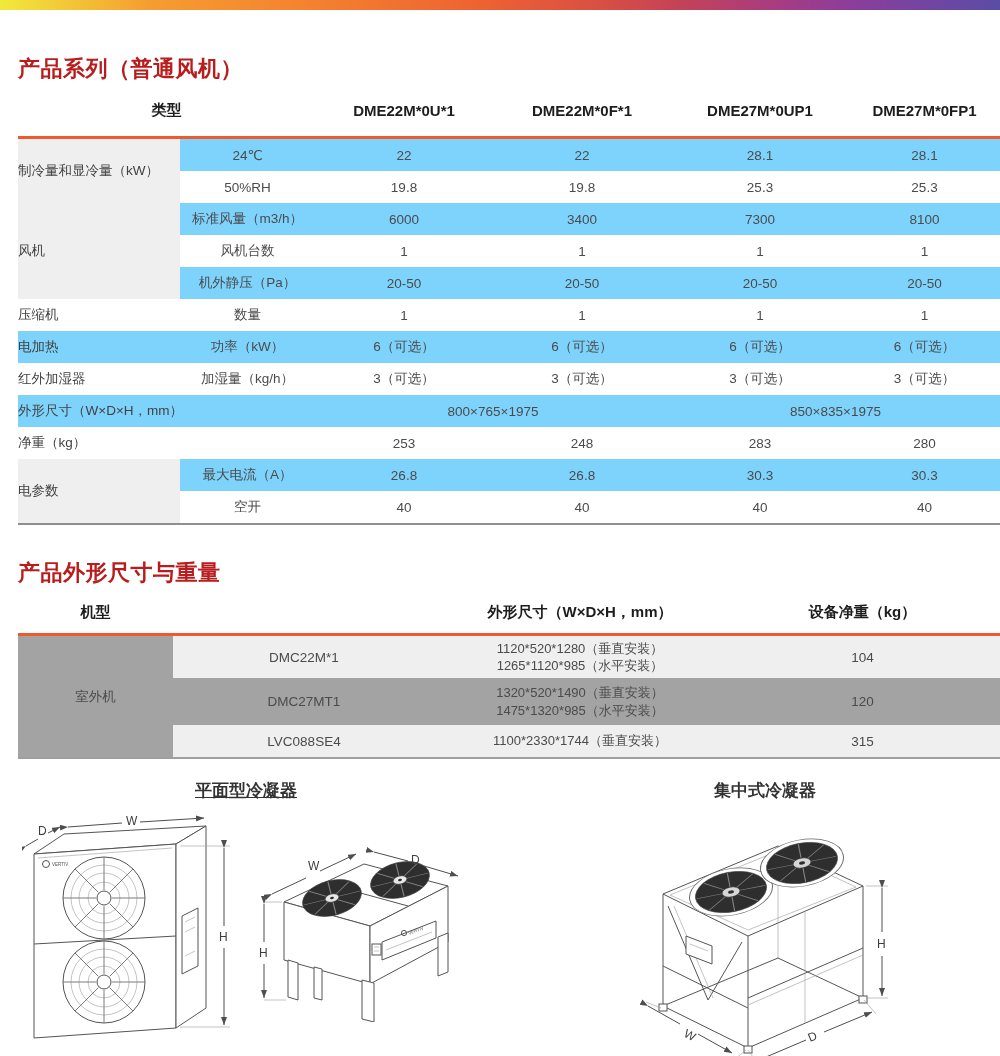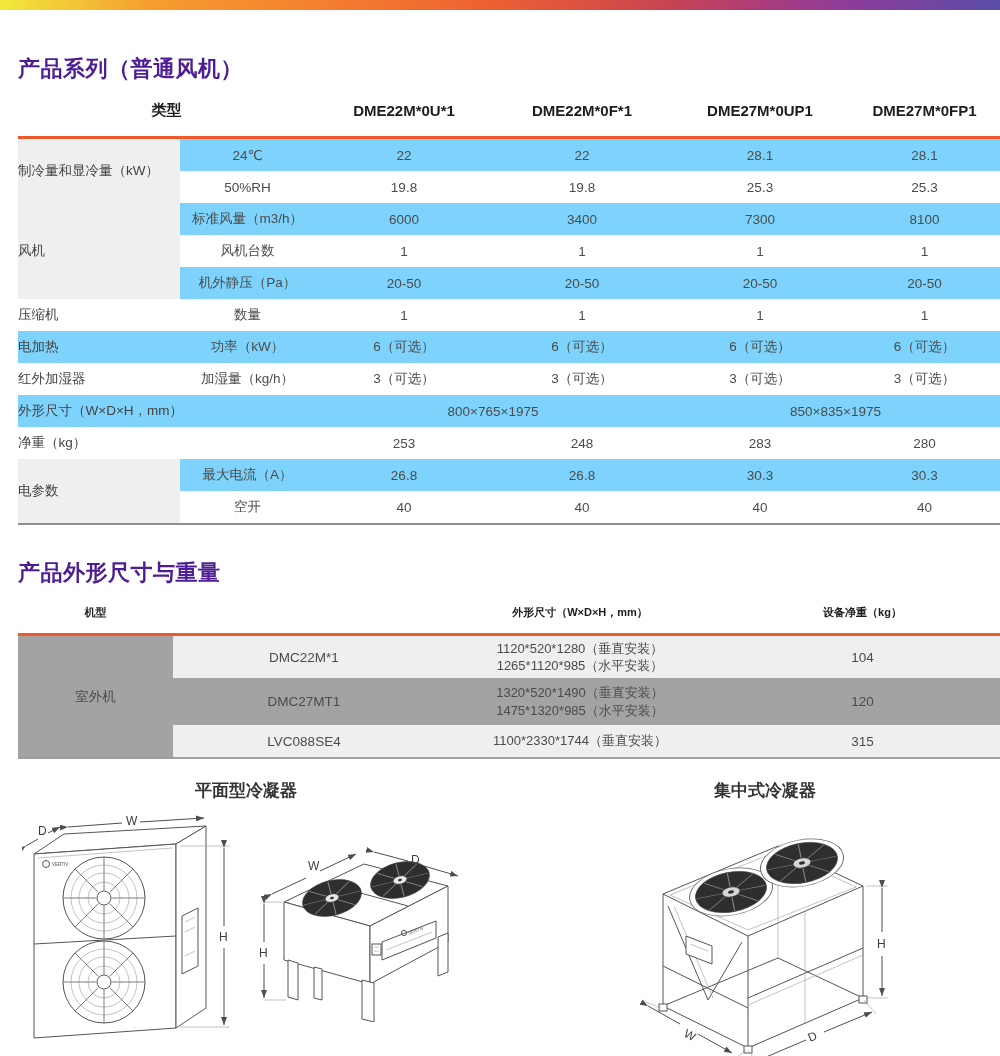"产品系列（普通风机）" .sec-title { color: #4c1d95 -> #b91c1c }
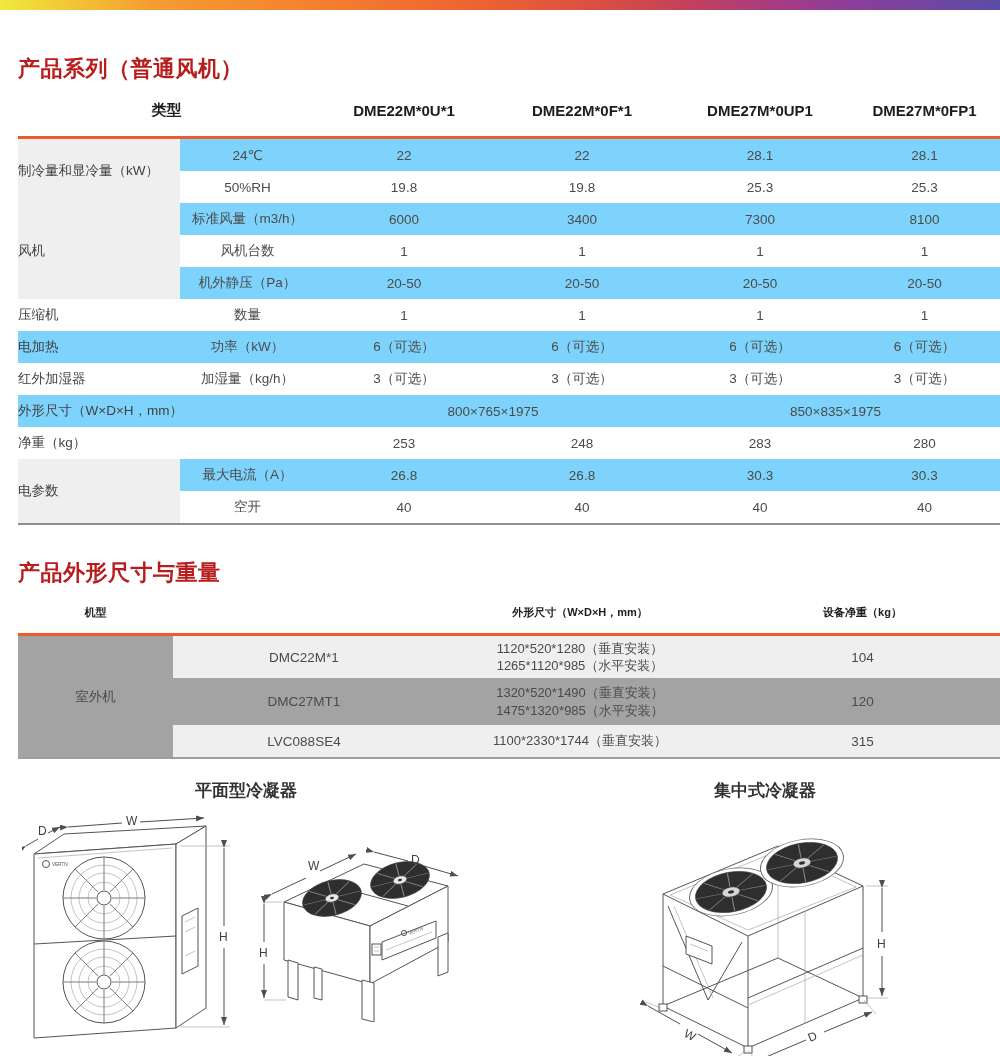"机型" #dim-table th { font-size: 11px -> 15px }
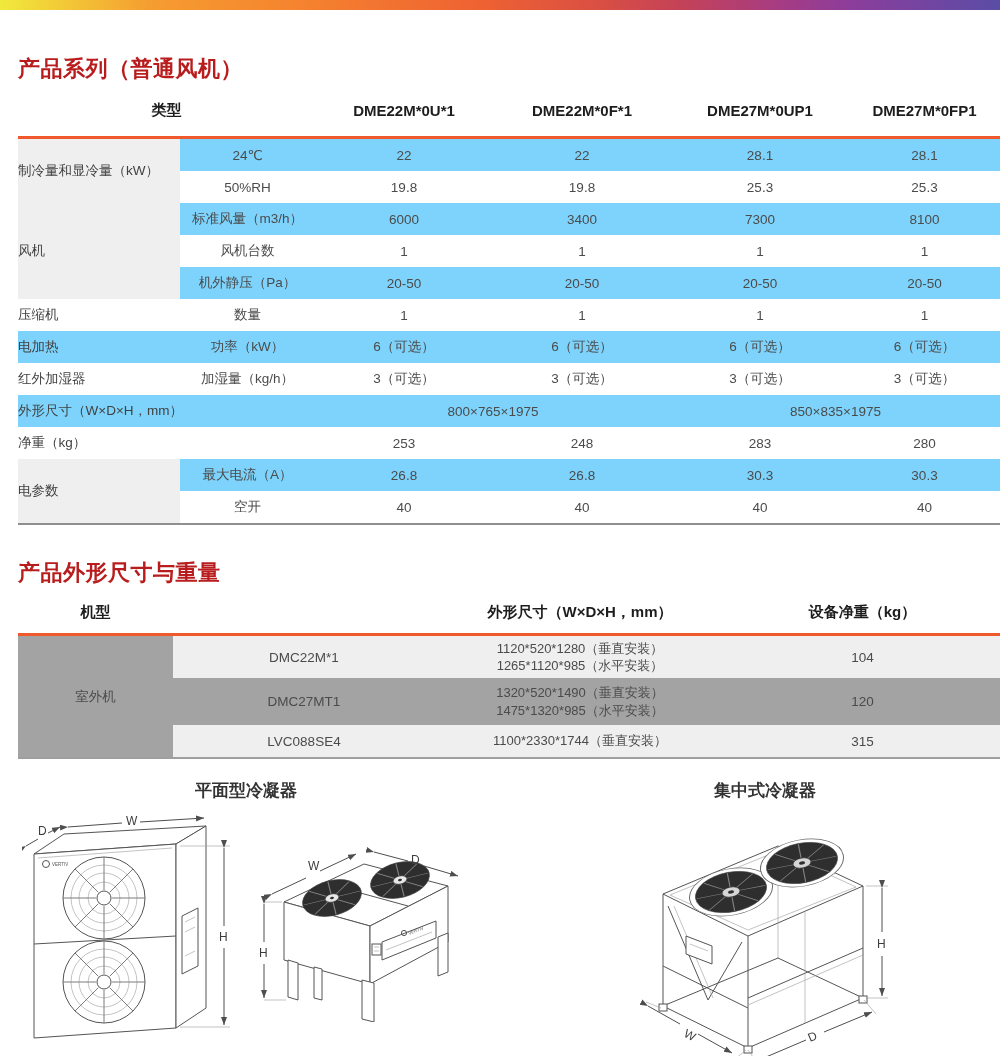"平面型冷凝器" #planar-title { text-decoration: none -> underline }
